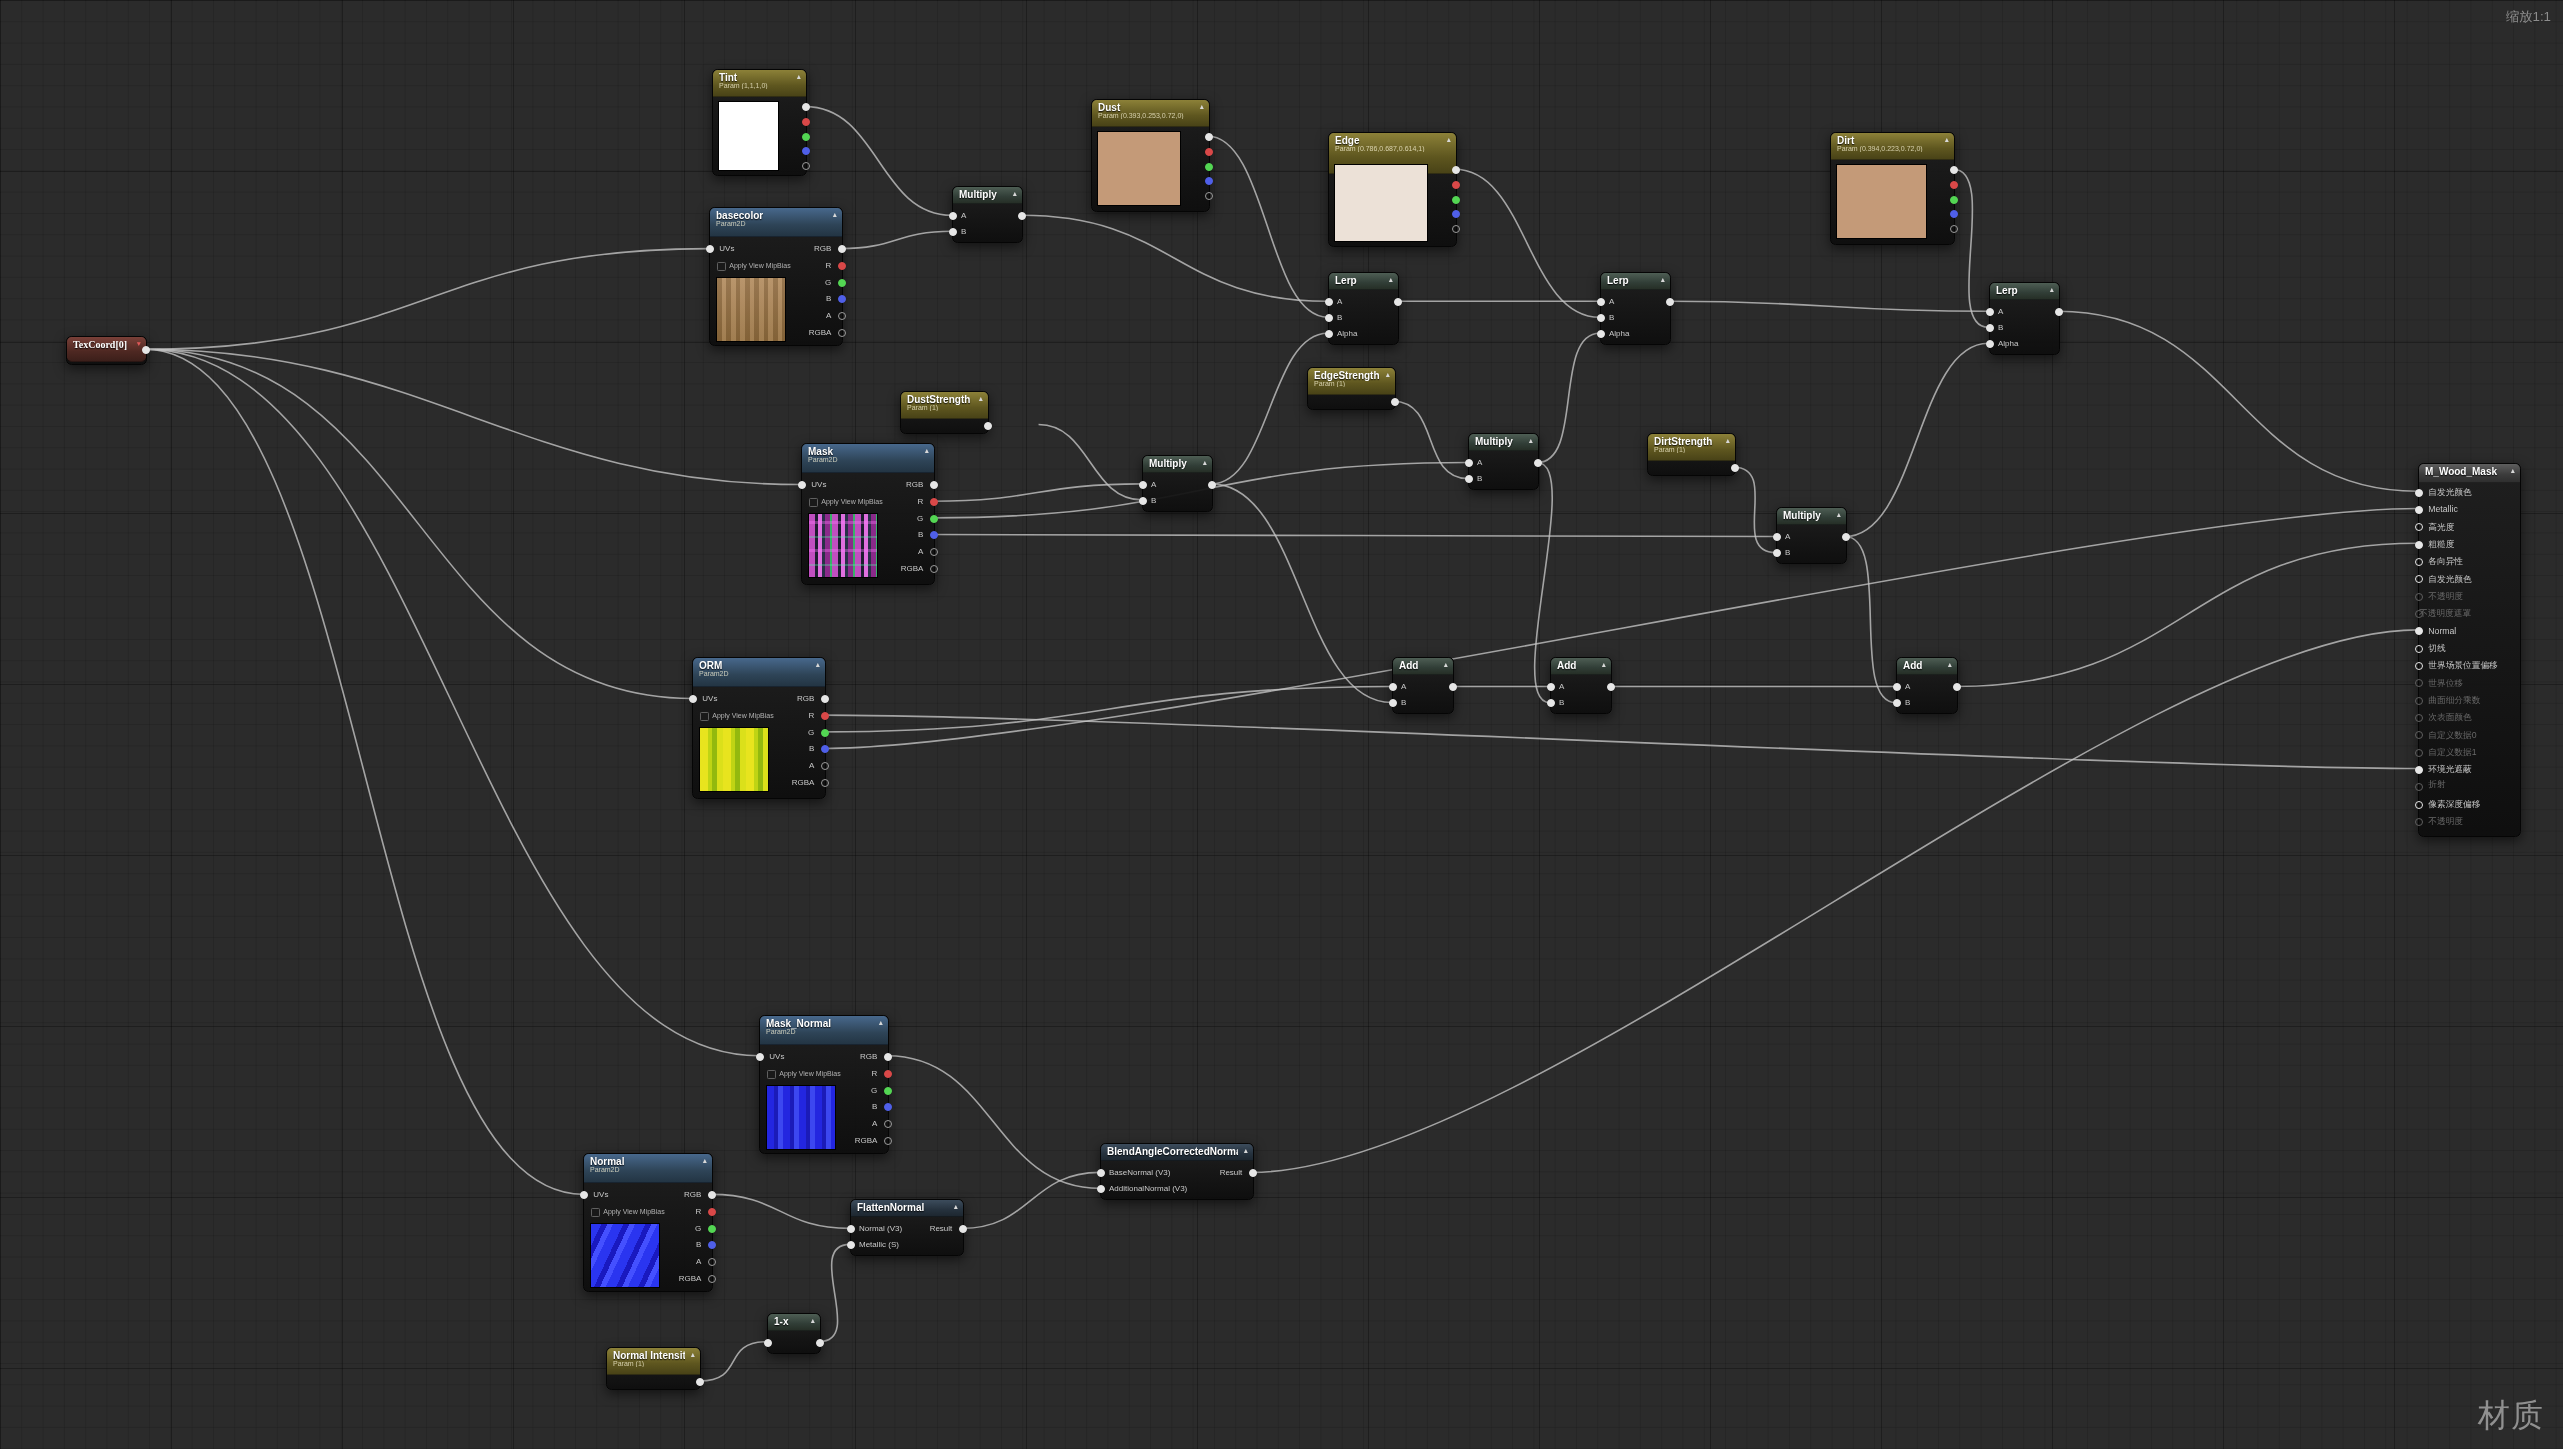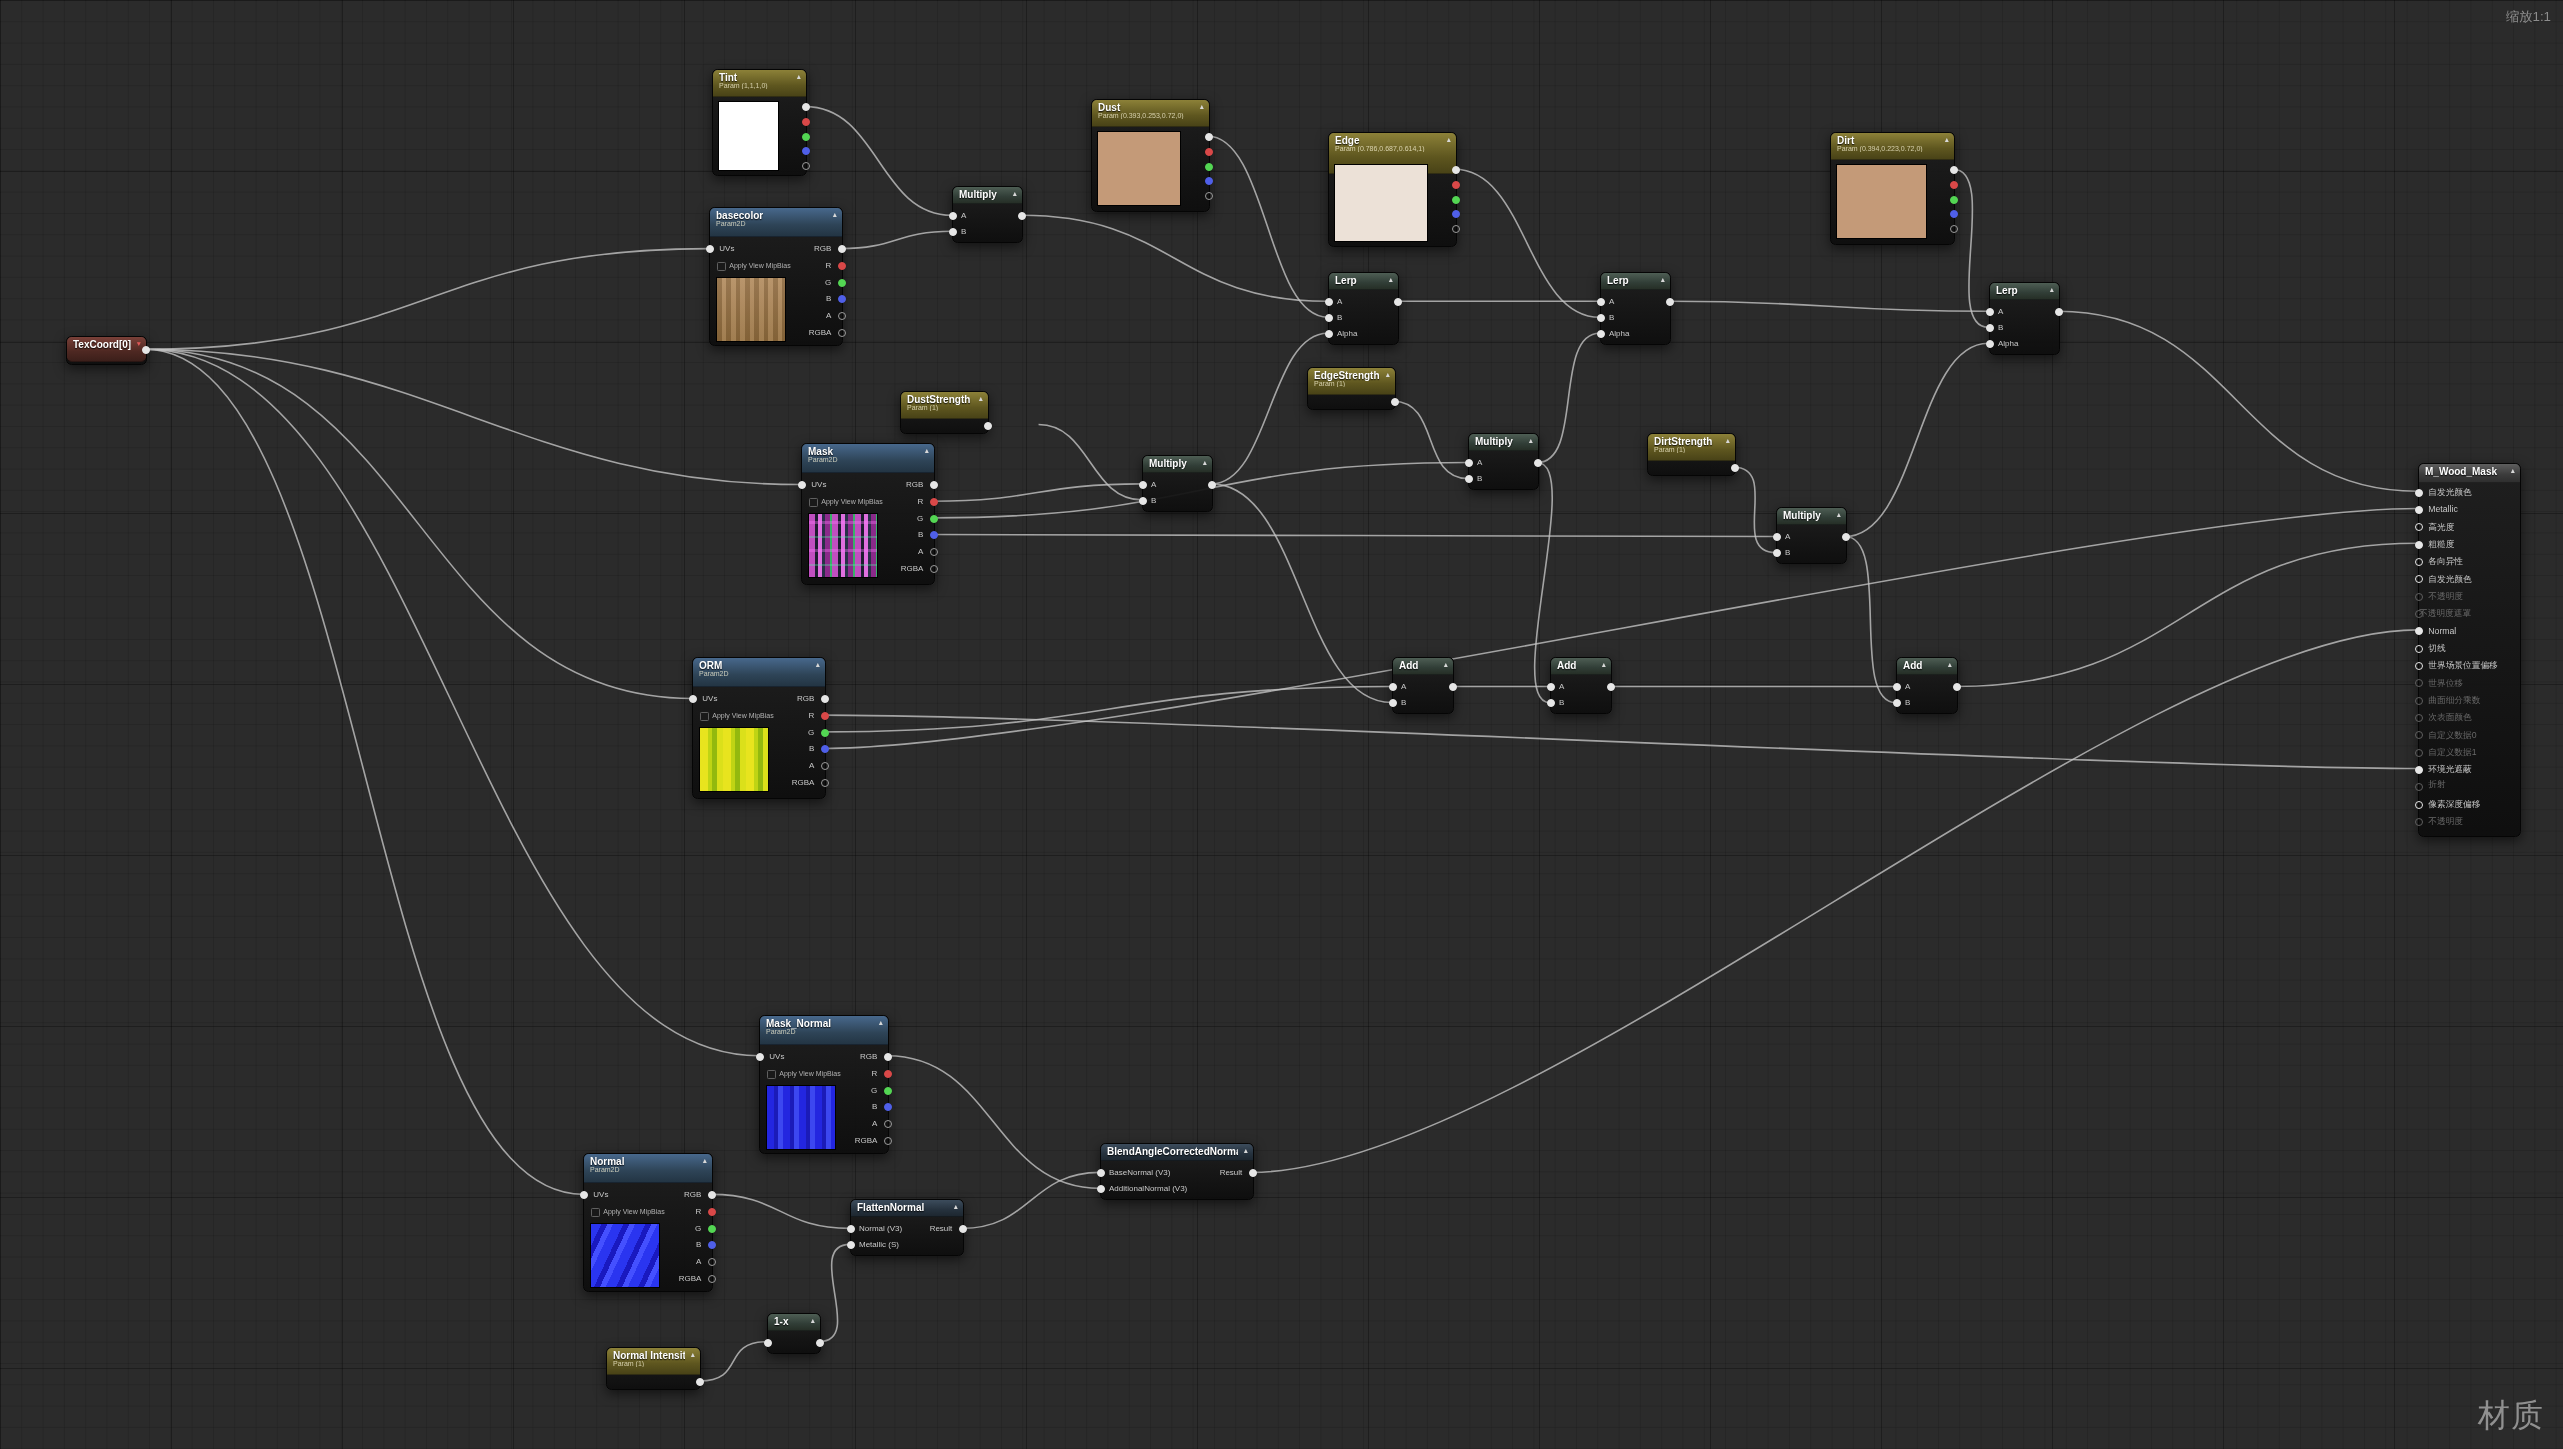"TexCoord[0]" .hdr-texcoord { font-family: none -> Liberation Serif, serif }
